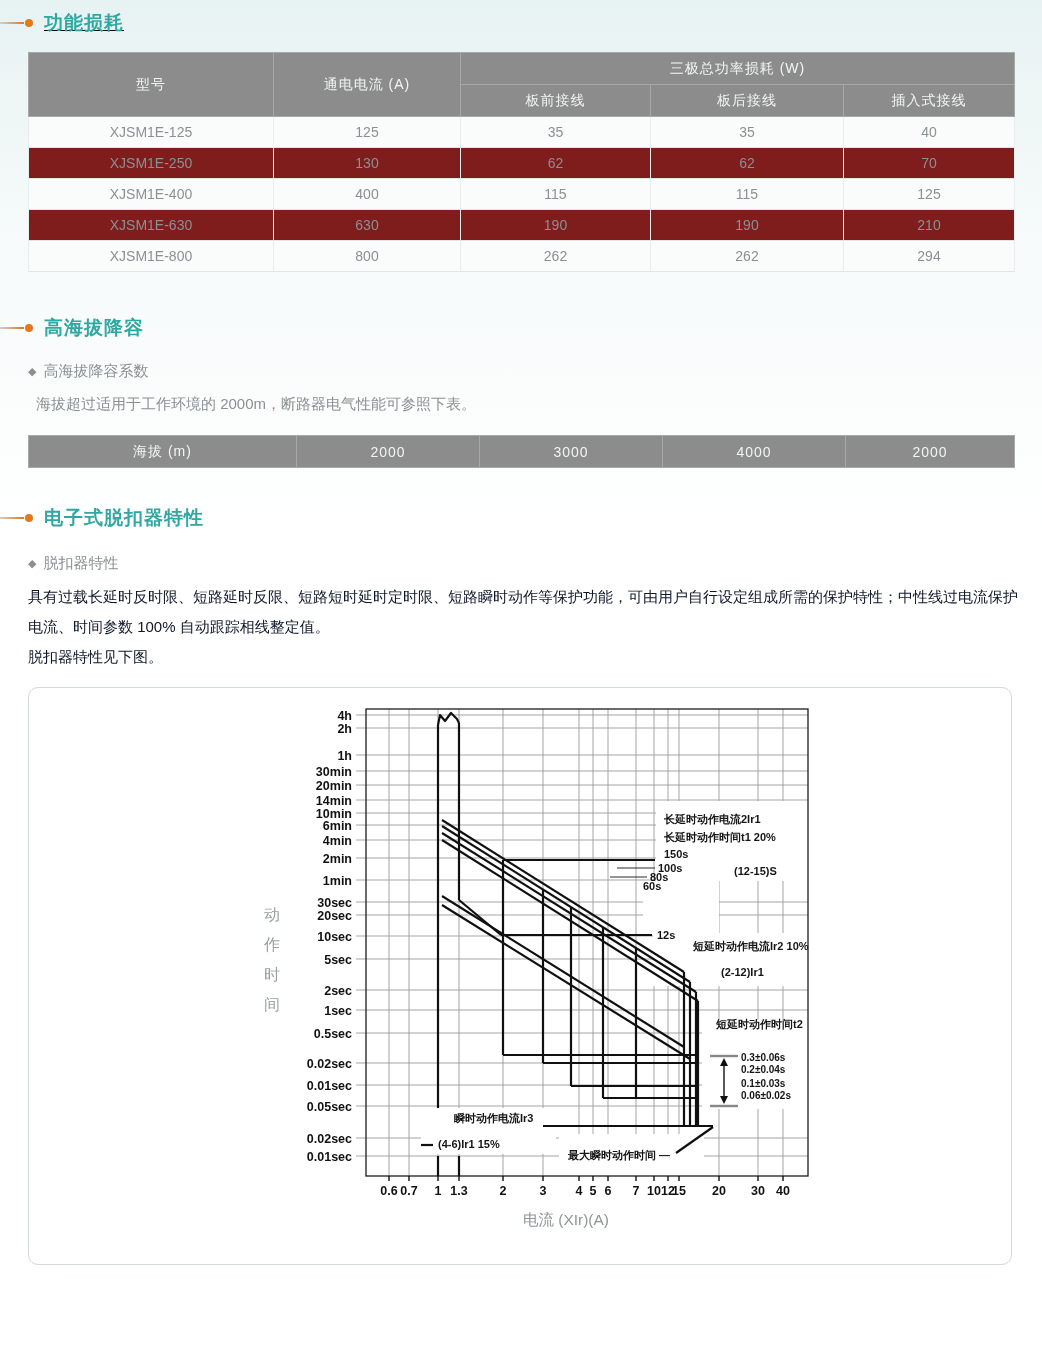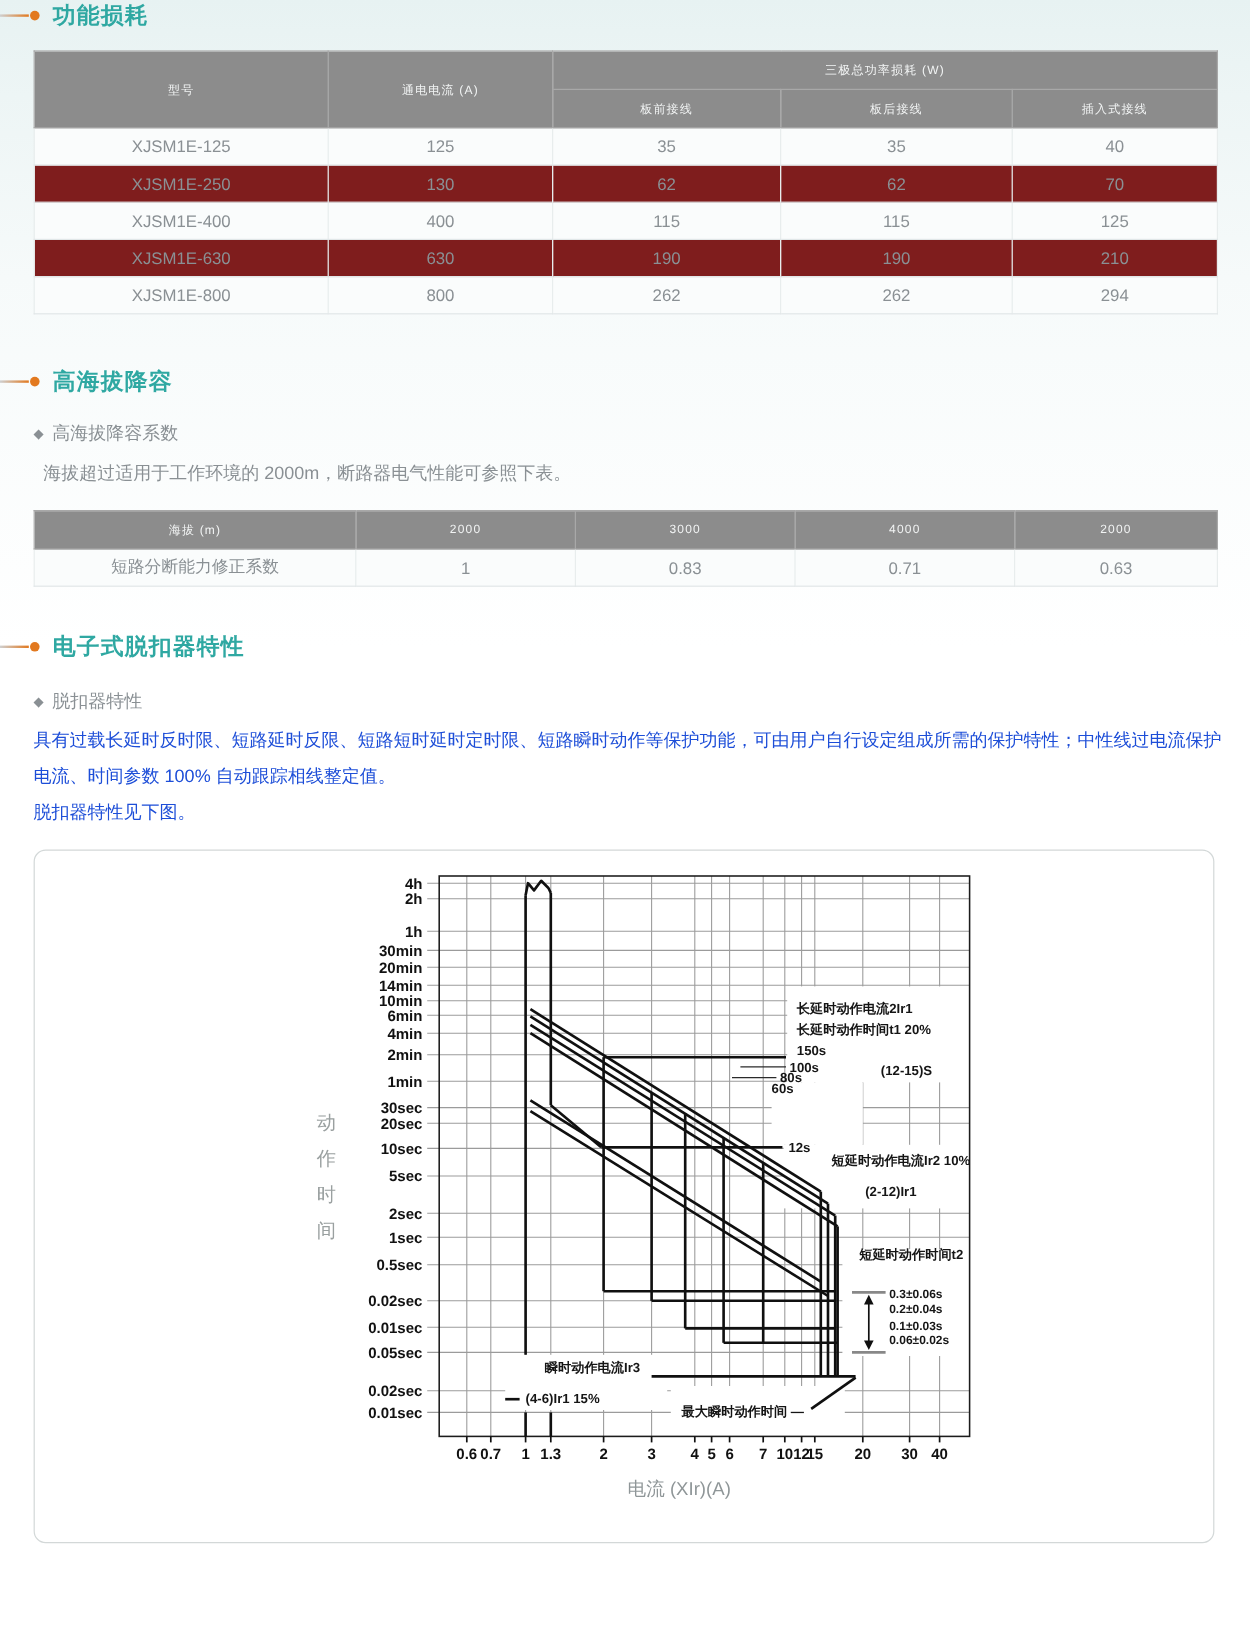"功能损耗" div.section-head { padding-top: none -> 10px; text-decoration: none -> underline }
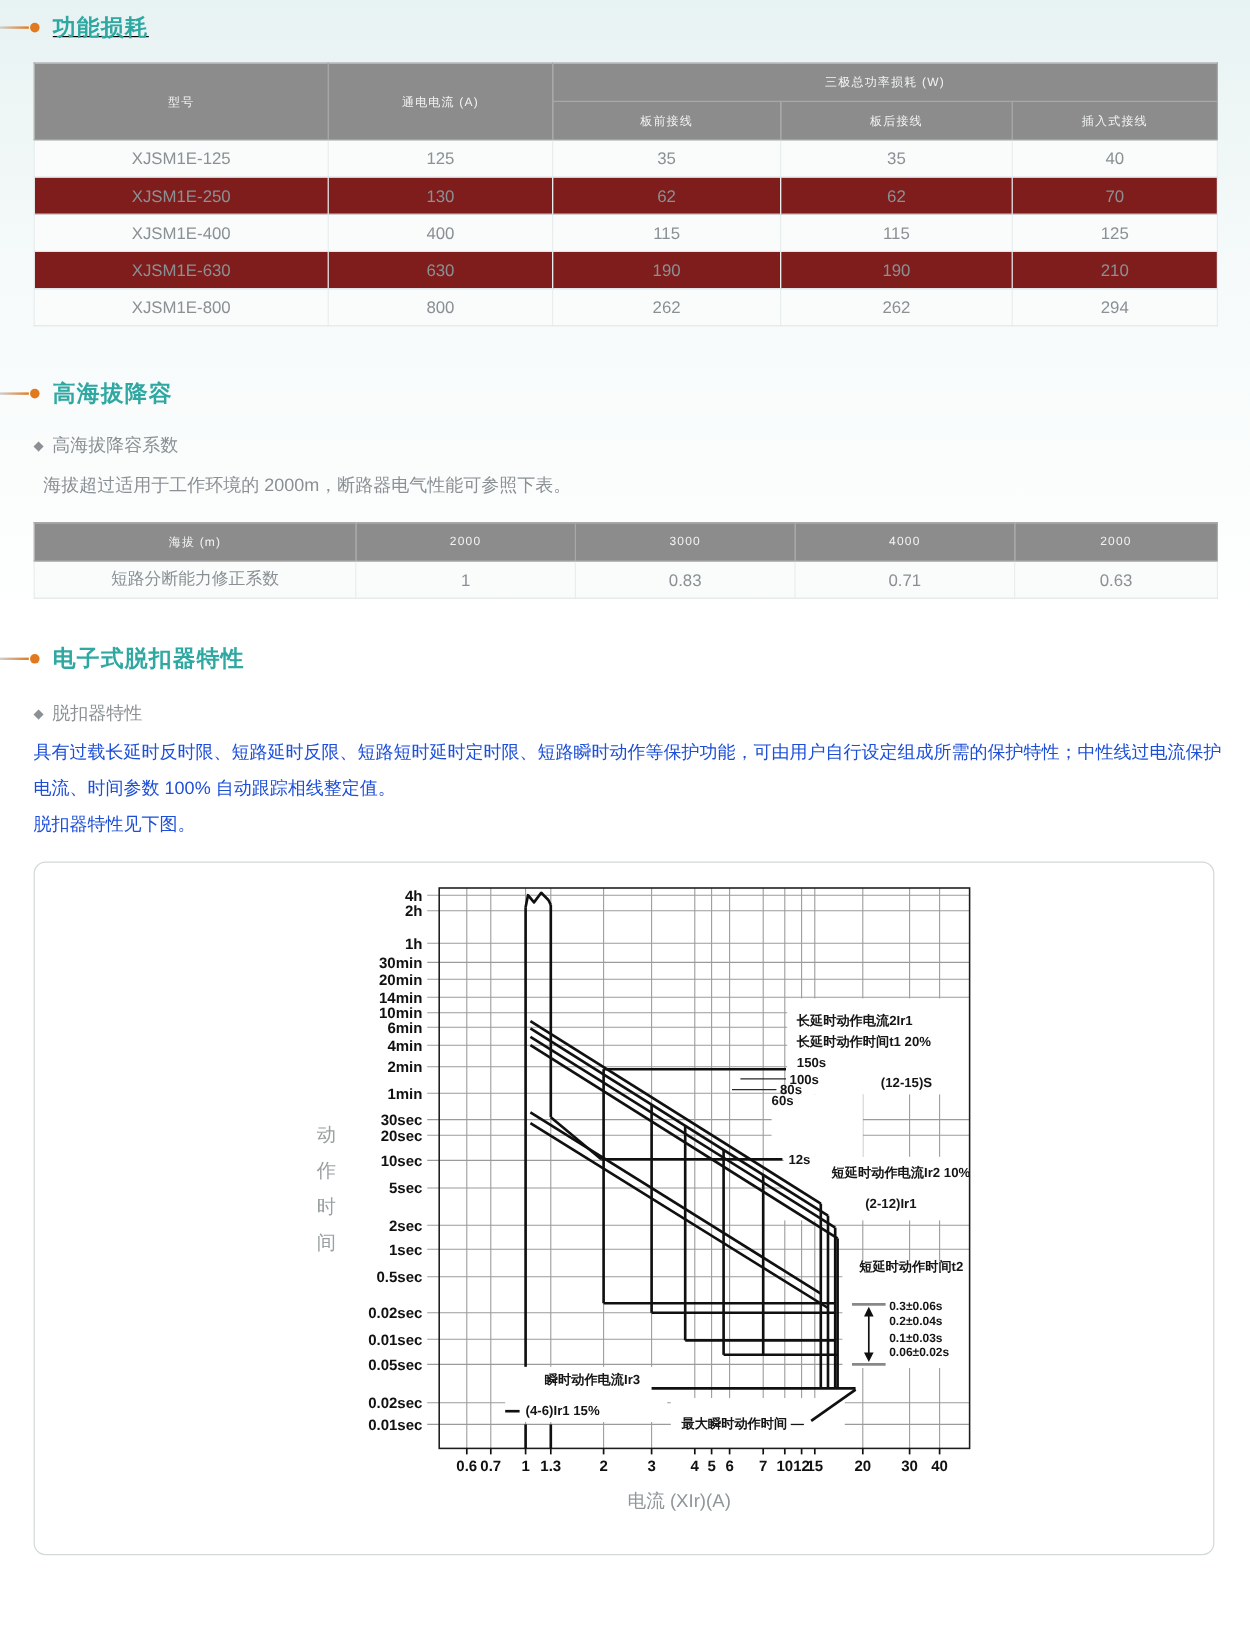"三极总功率损耗 (W)" thead th { font-size: 10px -> 14px }
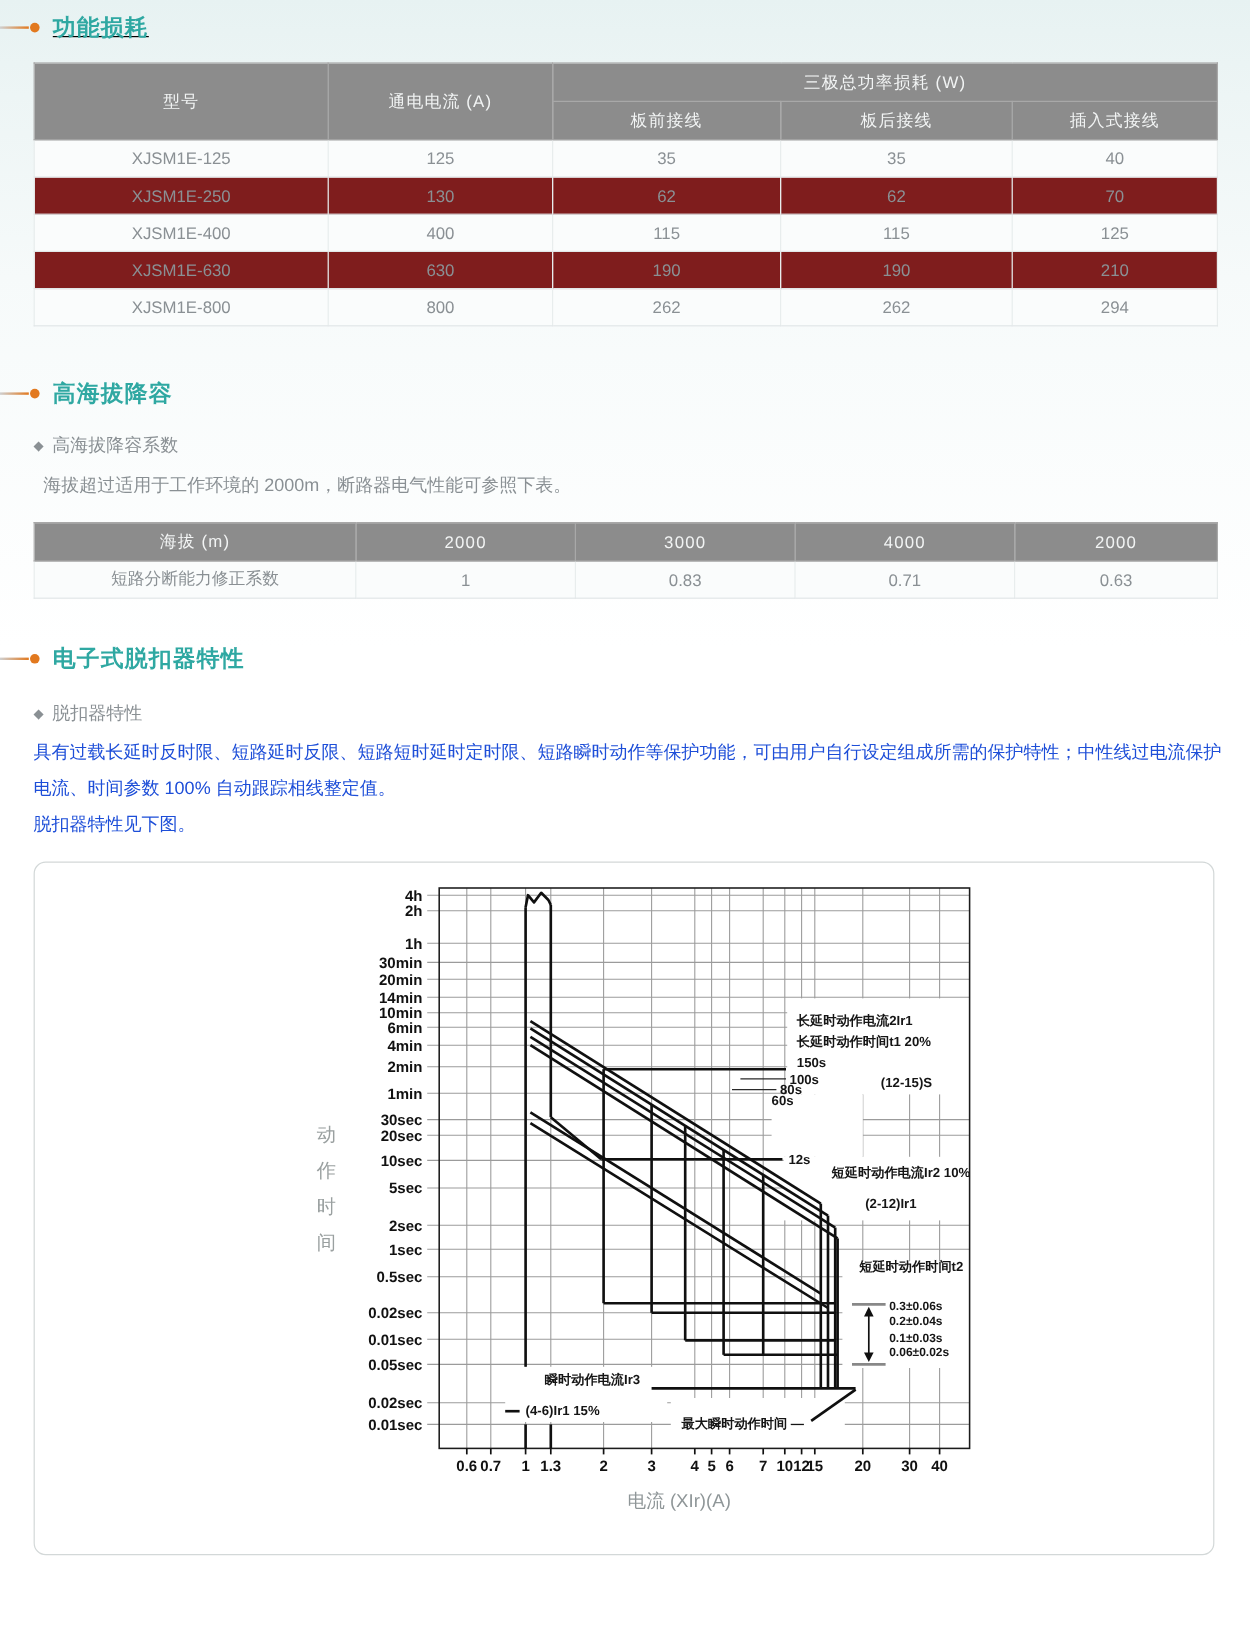"短路分断能力修正系数" tr { html: <tr> <td>短路分断能力修正系数</td> <td>1</td> <td>0.83</td> <td>0.71</td> <td>0.63</td> </tr> -> none }
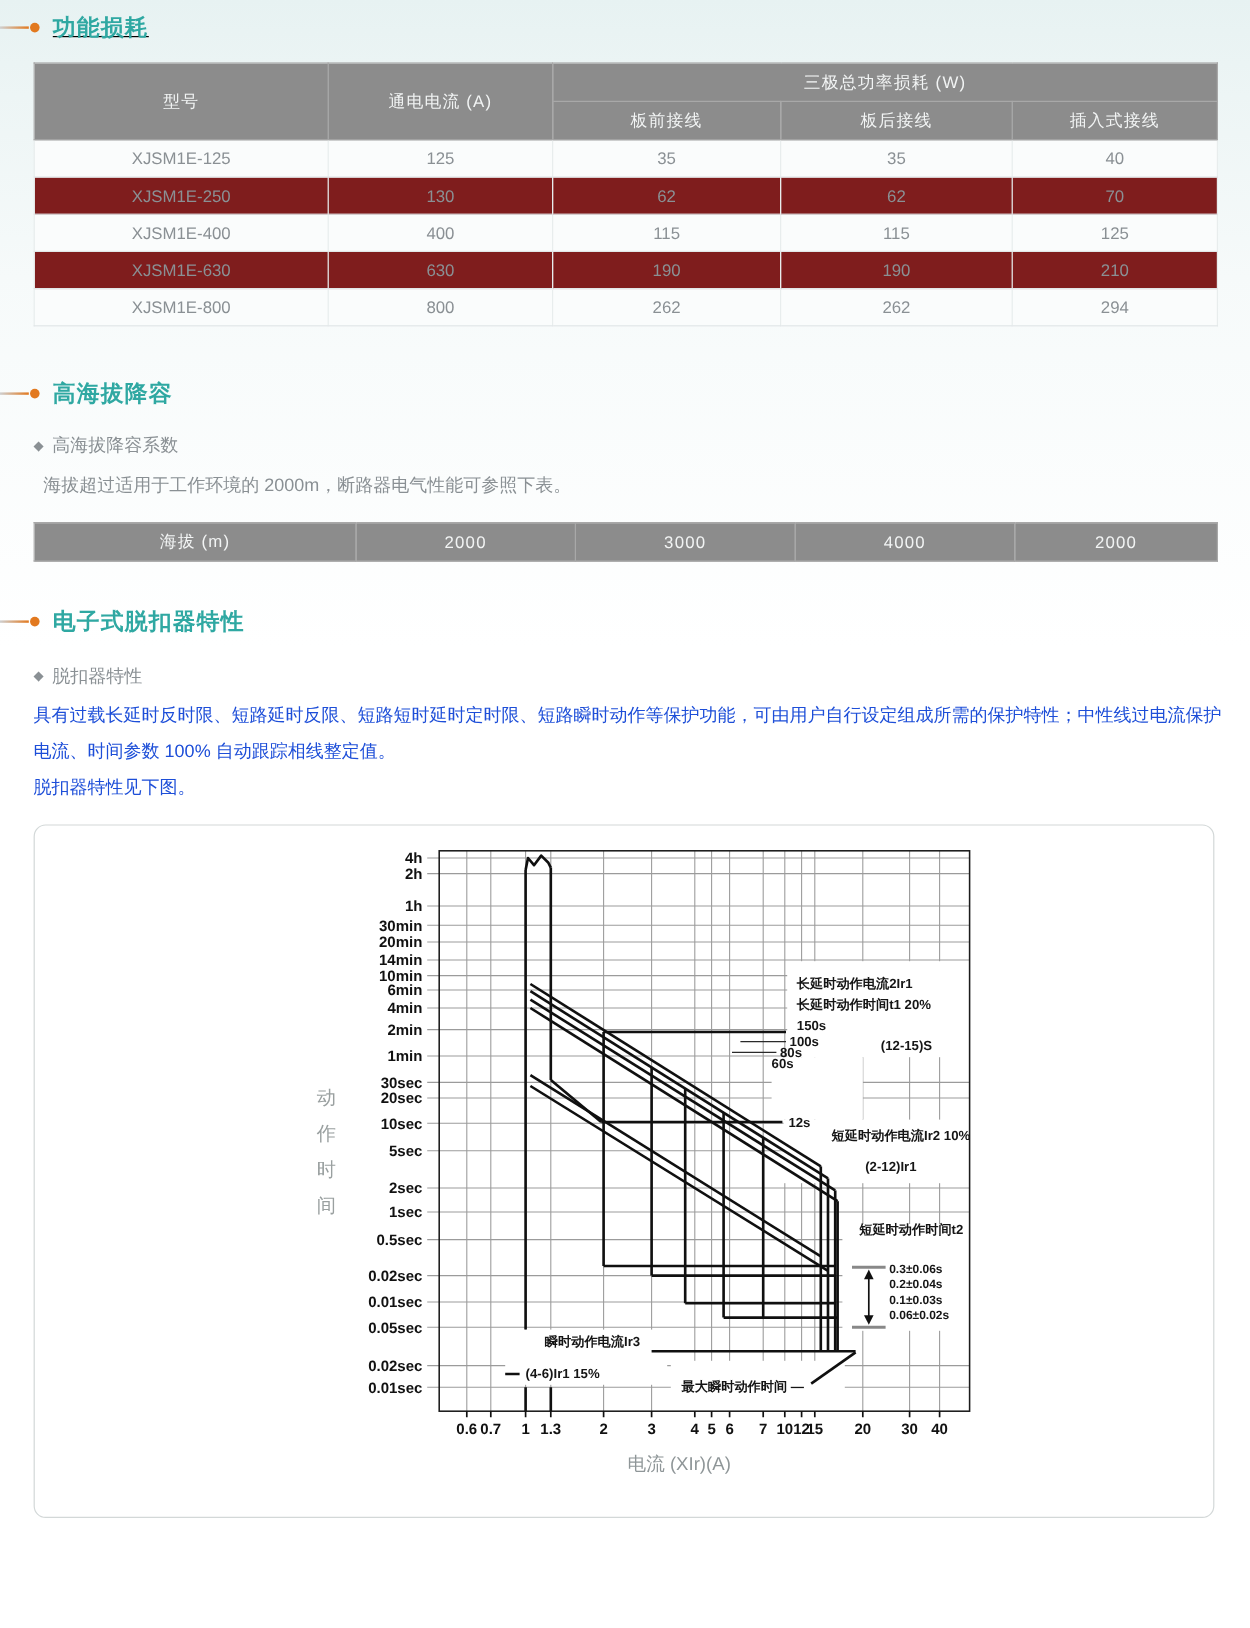"具有过载长延时反时限、短路延时反限、短路短时延时定时限、短路瞬时动作等保护功能，" .para { color: #1d4ed8 -> #0f172a }
